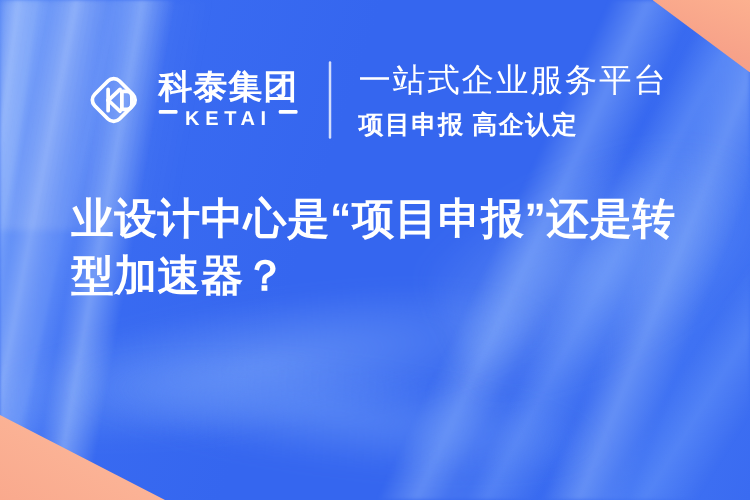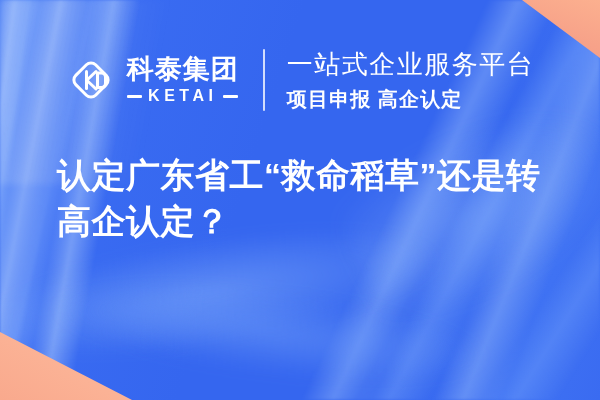"KETAI" .logo-en-row { align-items: center -> none }
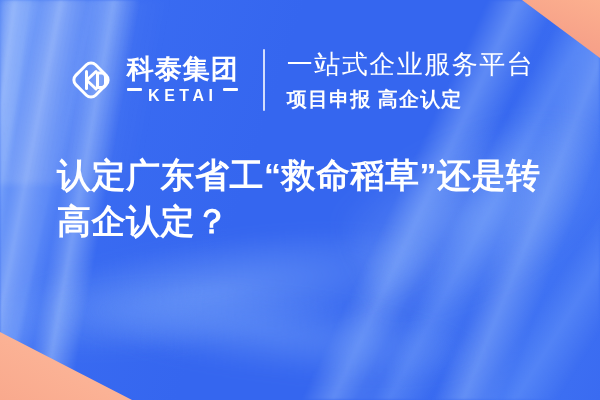"认定广东省工“救命稻草”还是转" div.title-line { text: 认定广东省工“救命稻草 -> 业设计中心是“项目申报 }
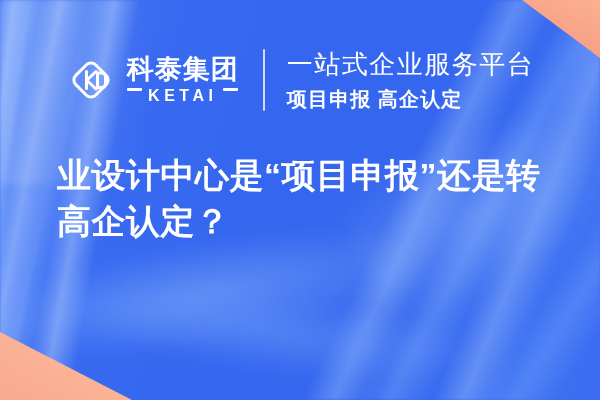"高企认定？" div.title-line { text: 高企认定 -> 型加速器 }
